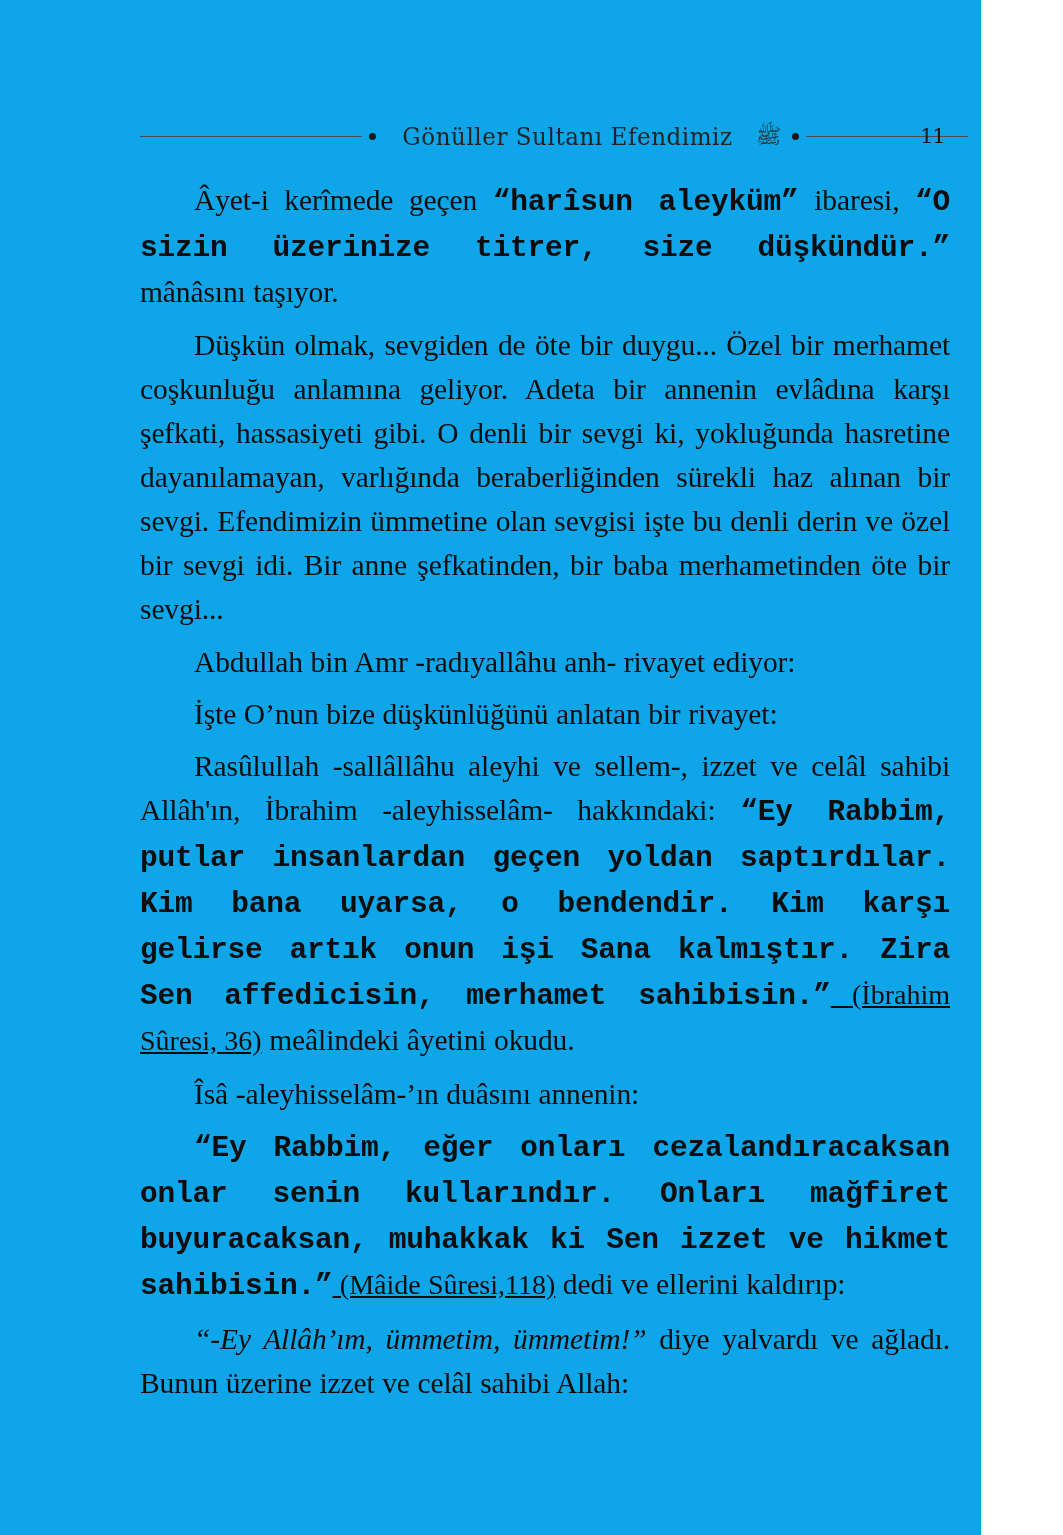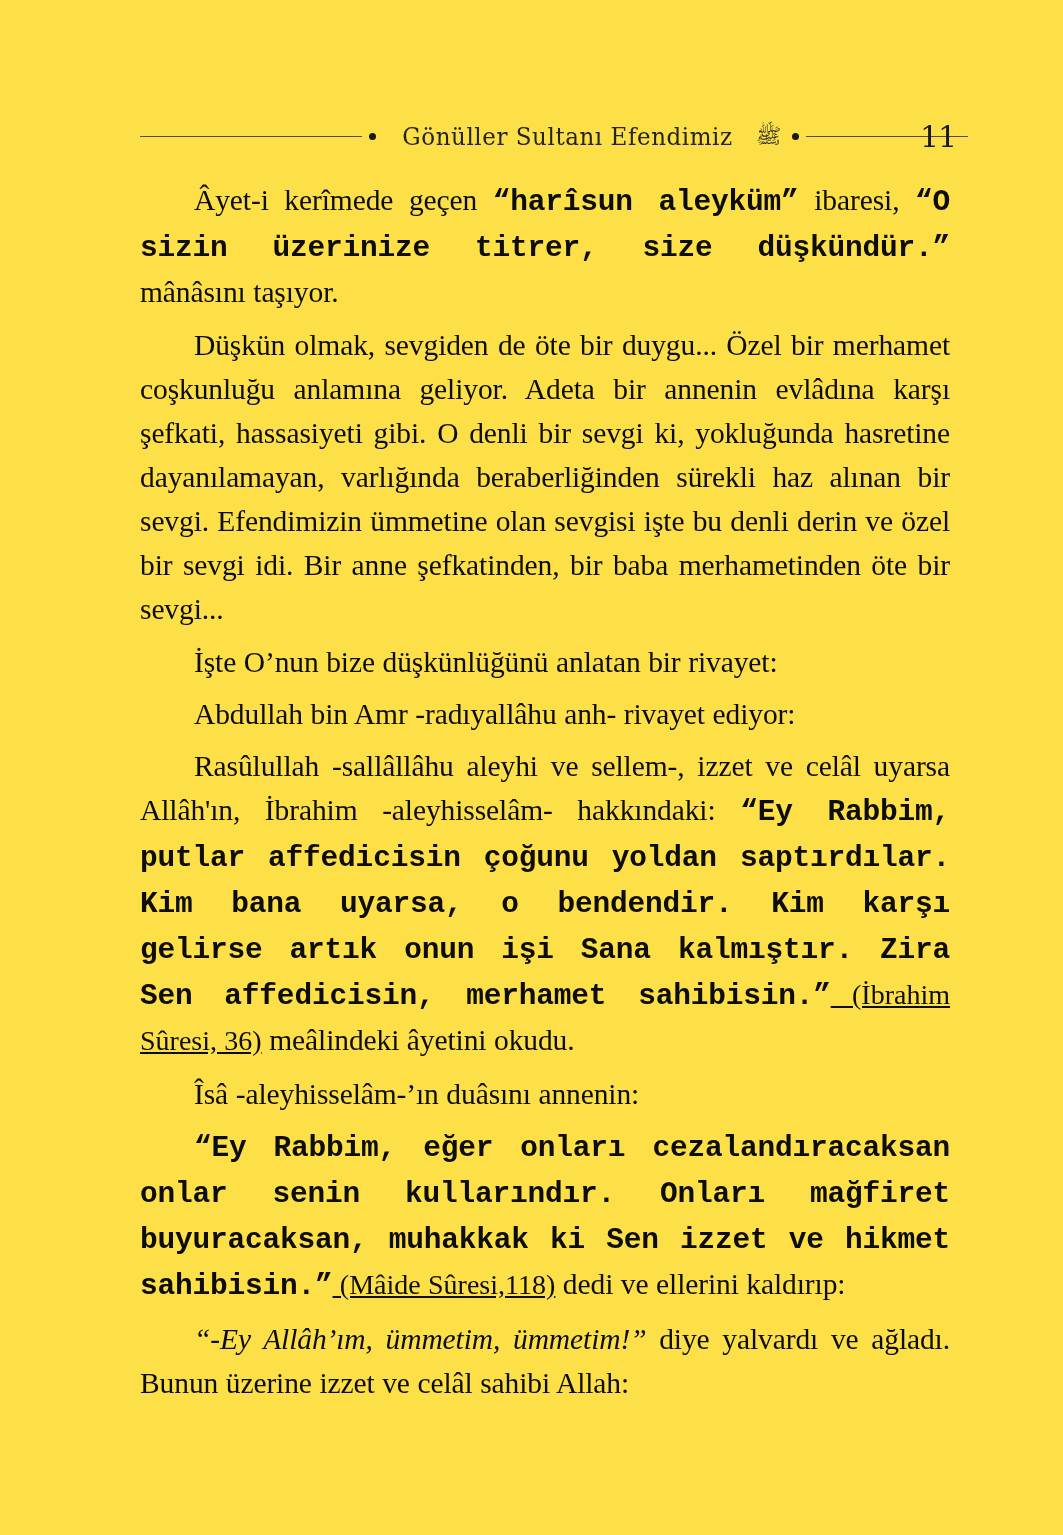"Gönüller Sultanı Efendimiz" .page { background: #fde047 -> #0ea5e9; width: 1063px -> 981px }
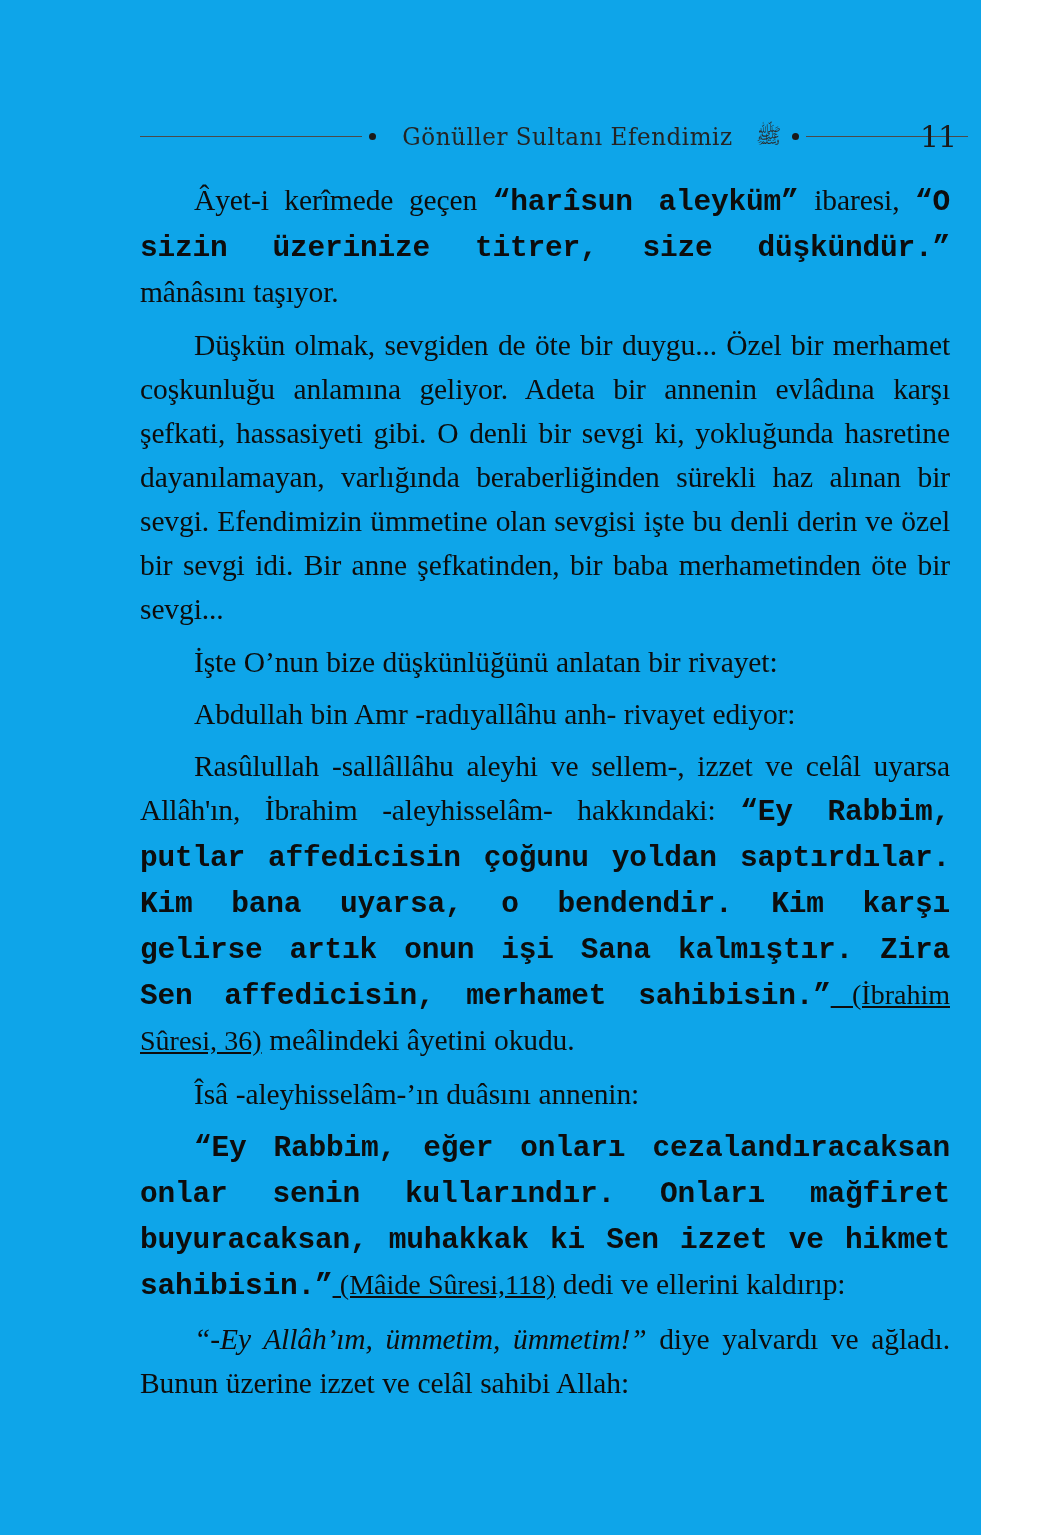"11" .folio { font-size: 30px -> 21px }
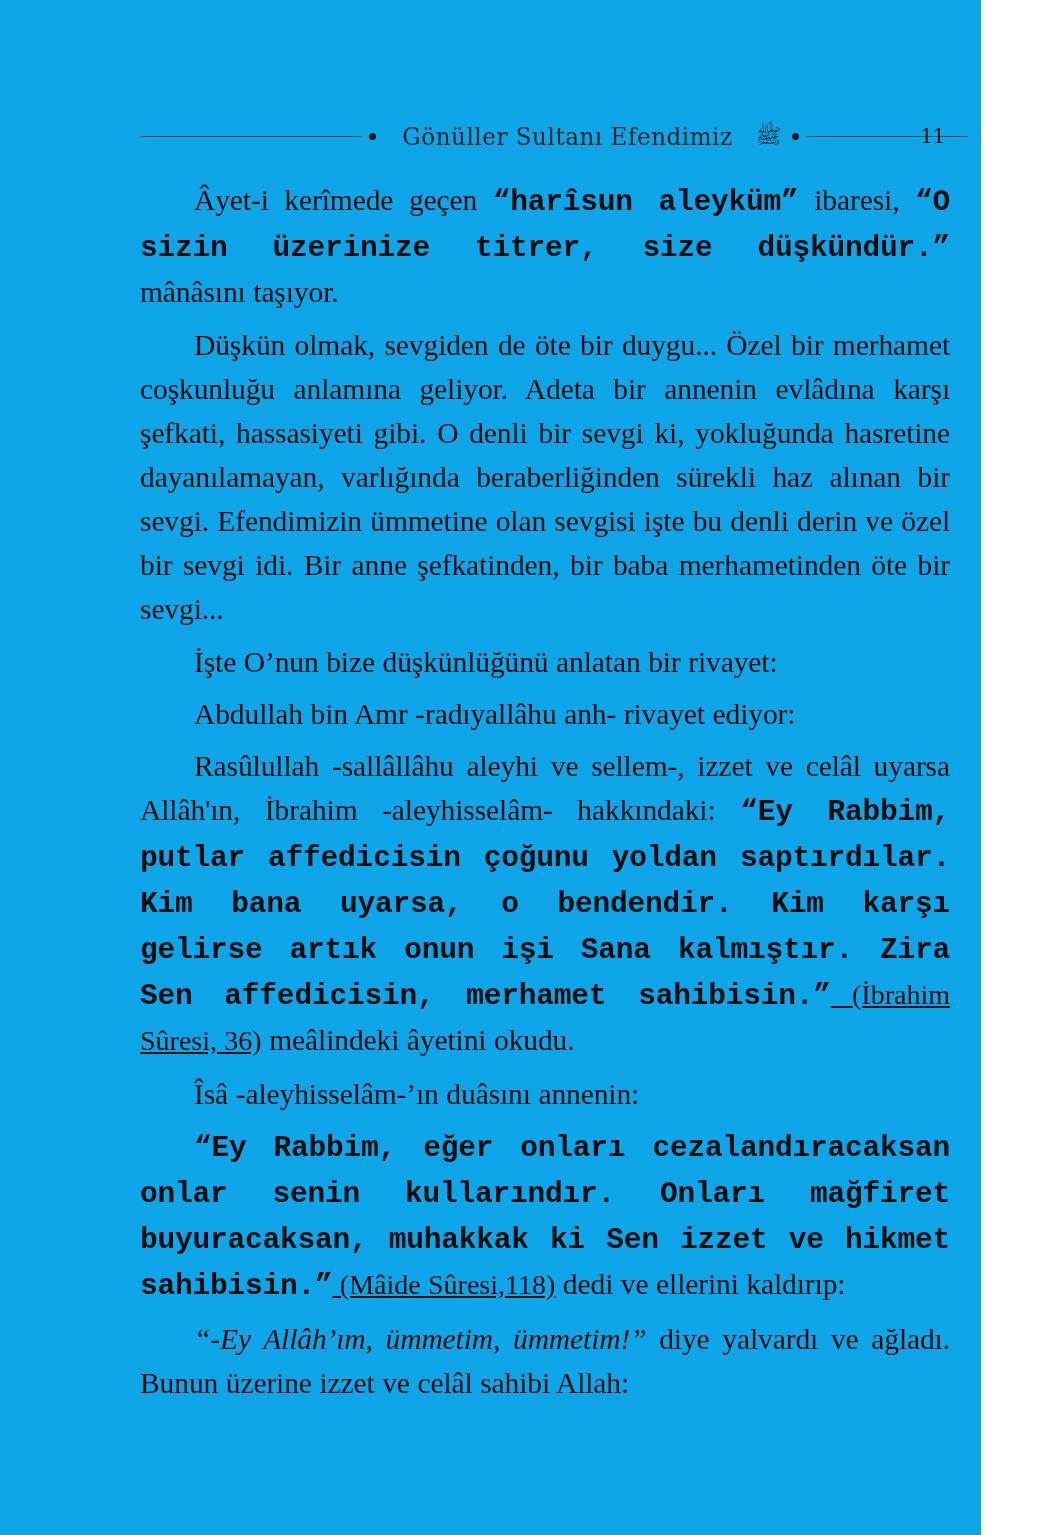"İşte O’nun bize düşkünlüğünü anlatan" p.tight { order: before "Abdullah bin Amr -radıyallâhu anh-" -> after "Abdullah bin Amr -radıyallâhu anh-" }
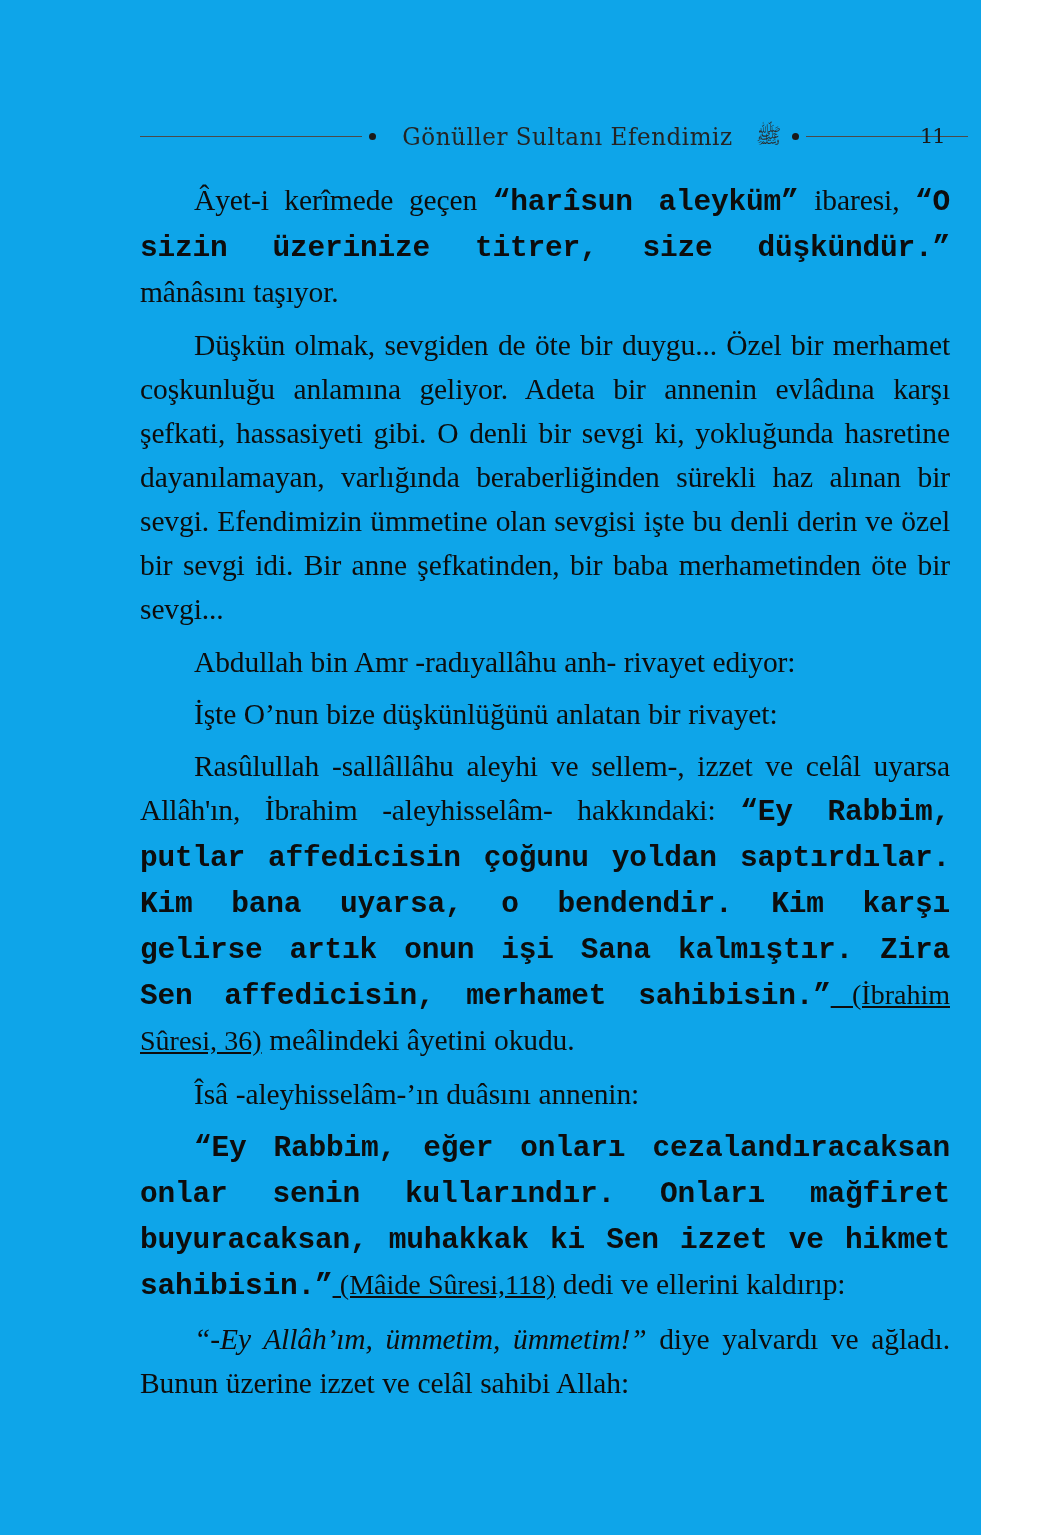"Rasûlullah -sallâllâhu aleyhi ve" span { text: uyarsa -> sahibi }
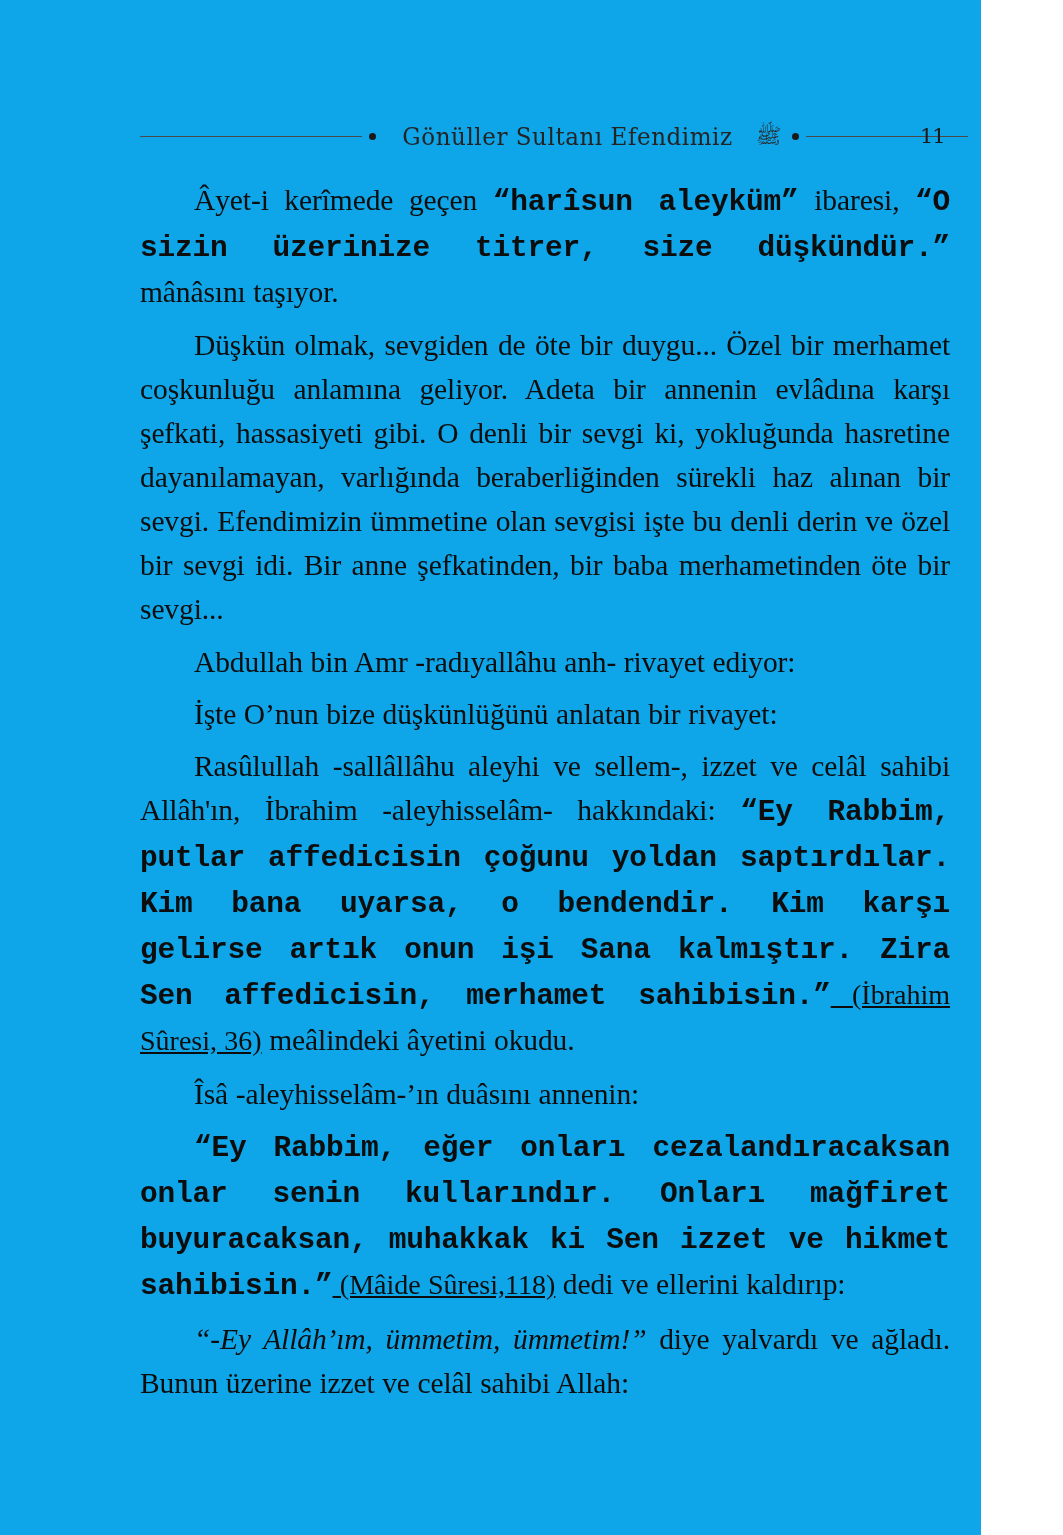"“Ey Rabbim, putlar affedicisin çoğunu" b { text: affedicisin çoğunu -> insanlardan geçen }
